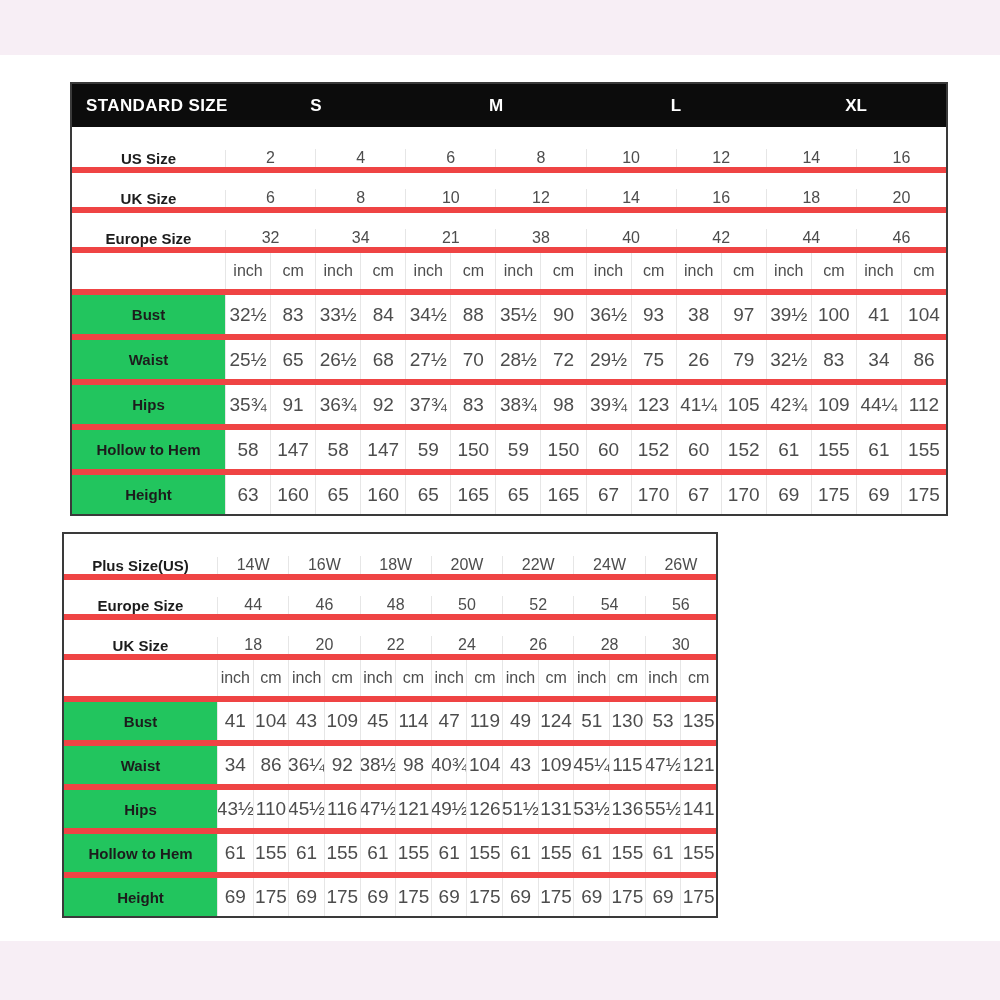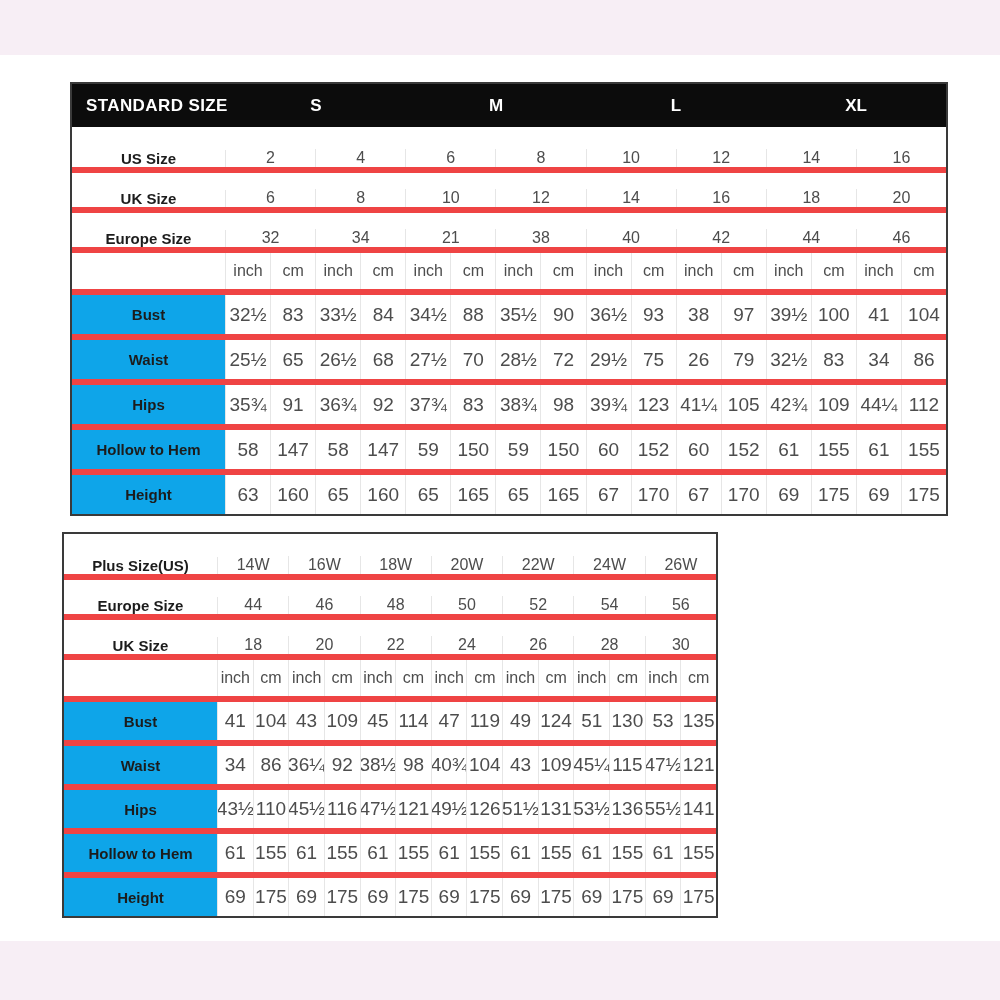"Bust" .measure-row .label-cell { background: #0ea5e9 -> #22c55e }
